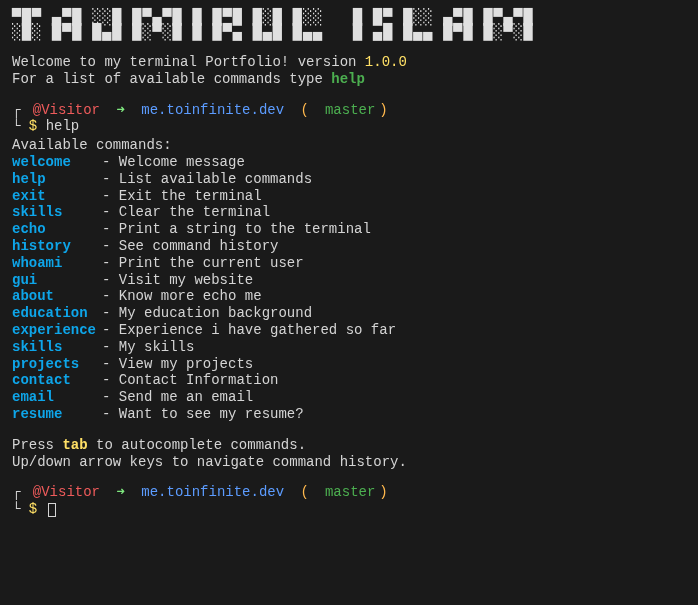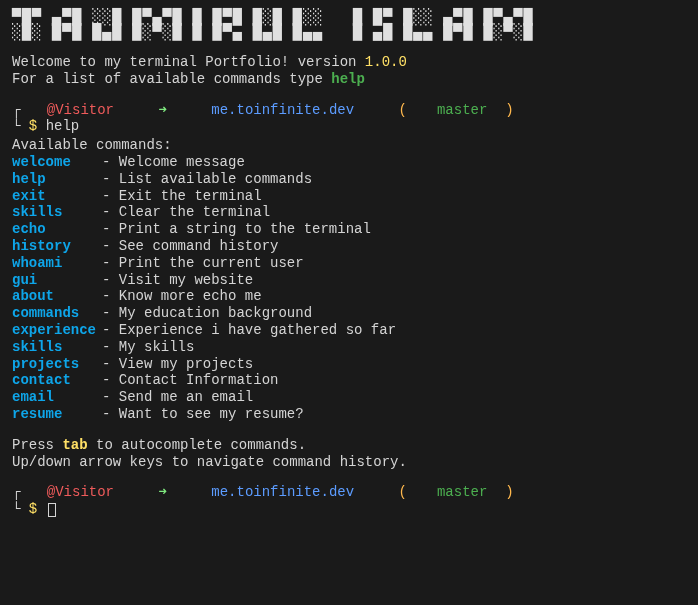"@Visitor" .prompt-line { gap: 18px -> 4px }
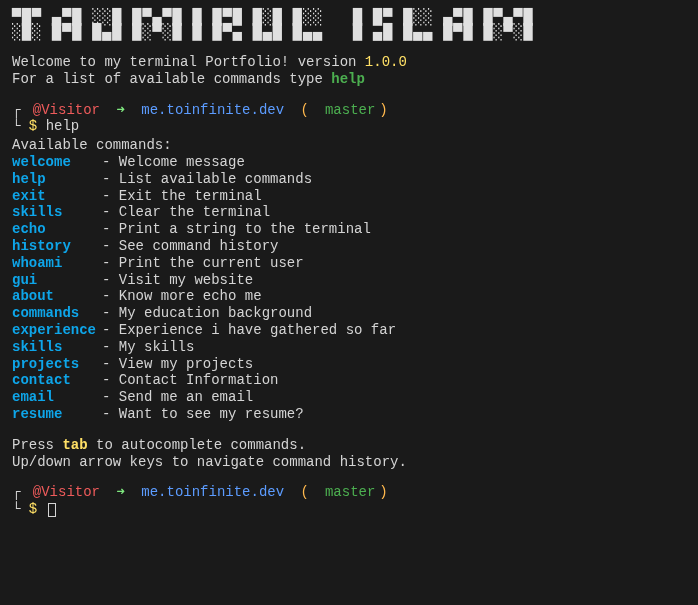"commands" span.cmd-name { text: commands -> education }
